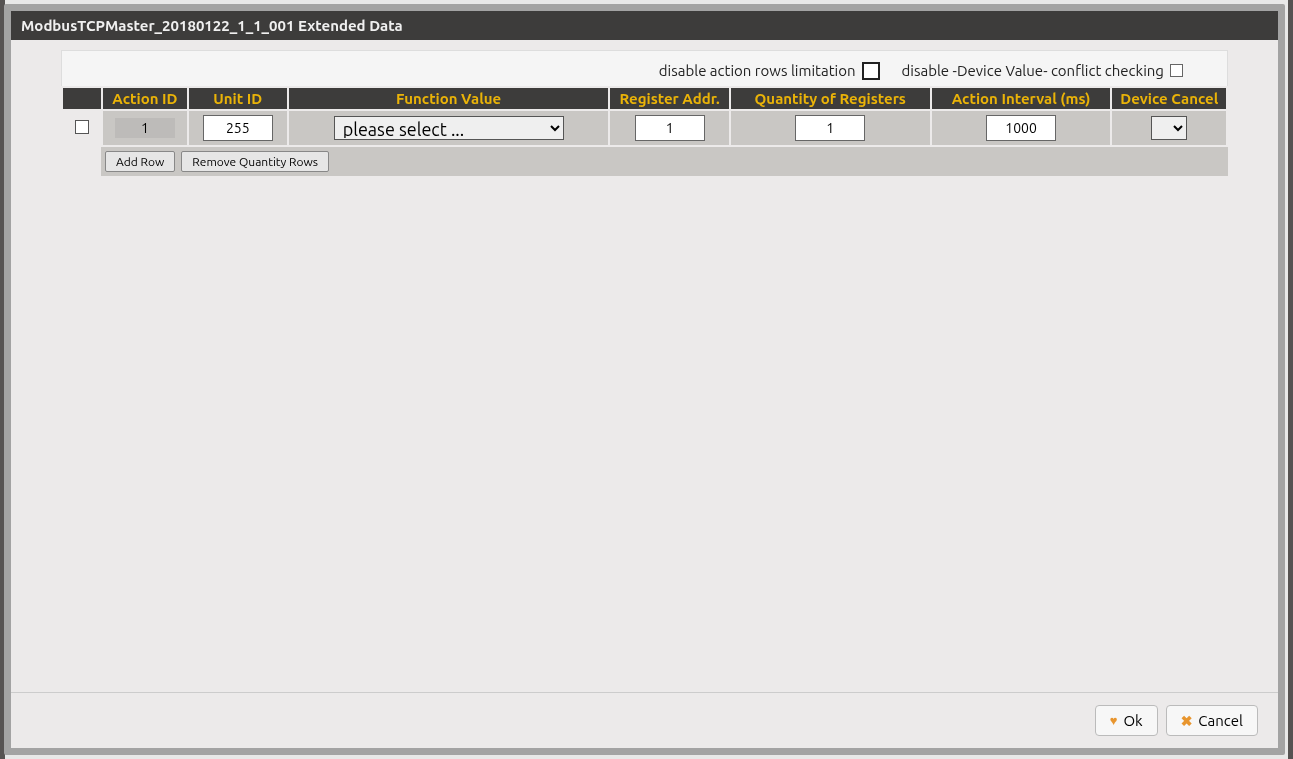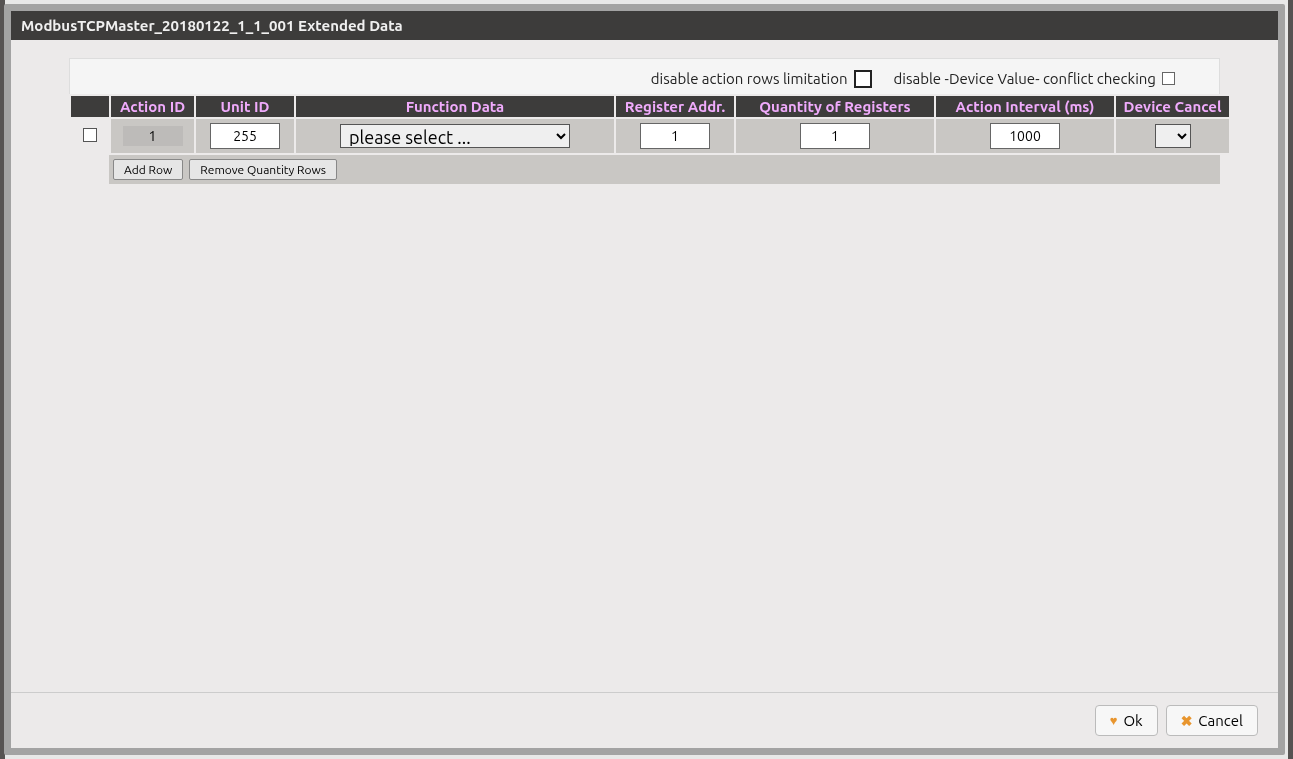"disable action rows limitation" .dialog-body { padding: 8px -> 0 }
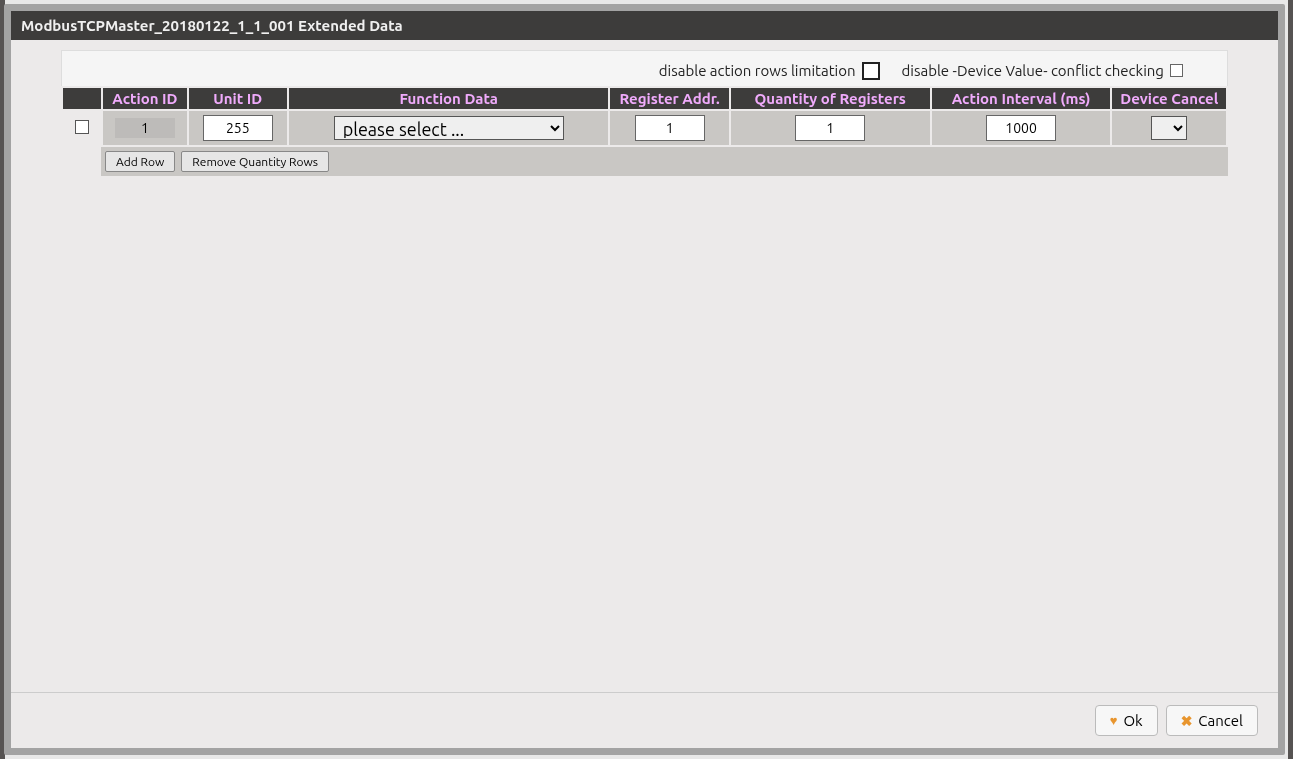"Action ID" table.grid th { color: #f0abfc -> #eab308 }
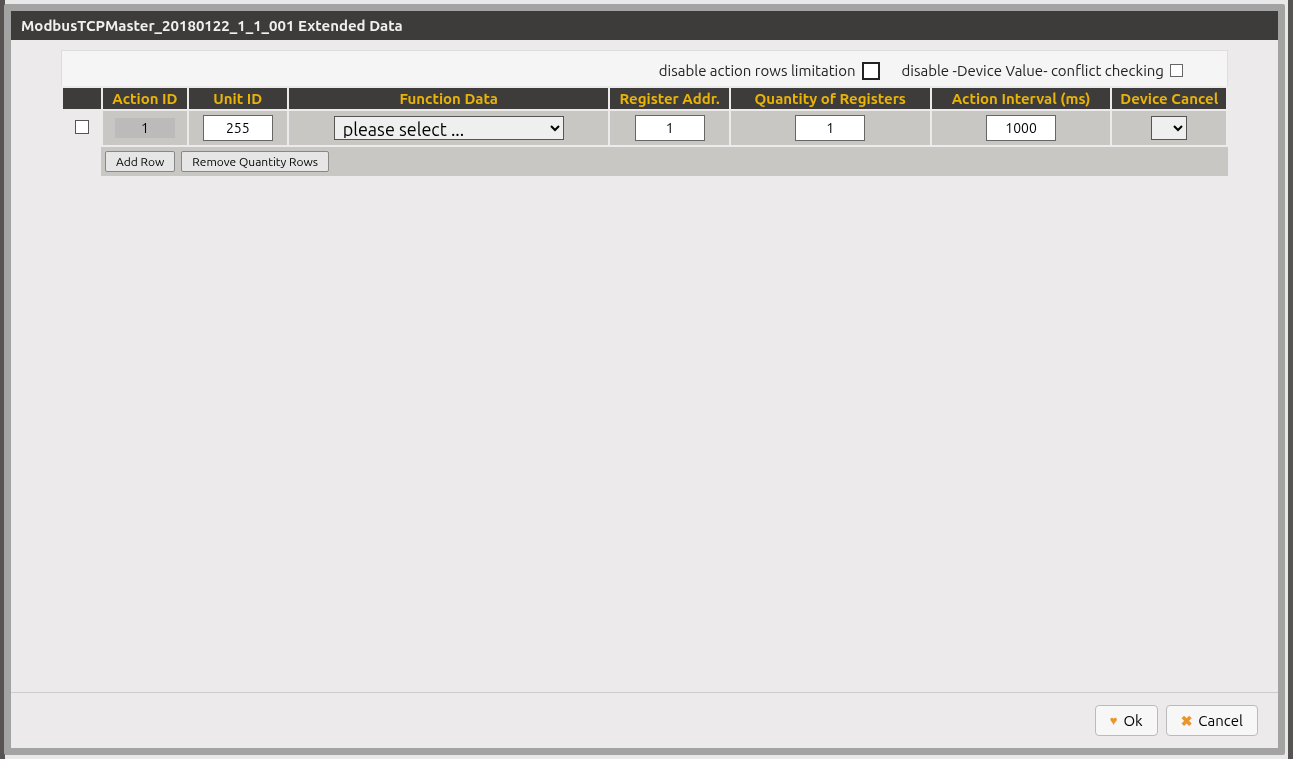"Function Data" th { text: Data -> Value }
